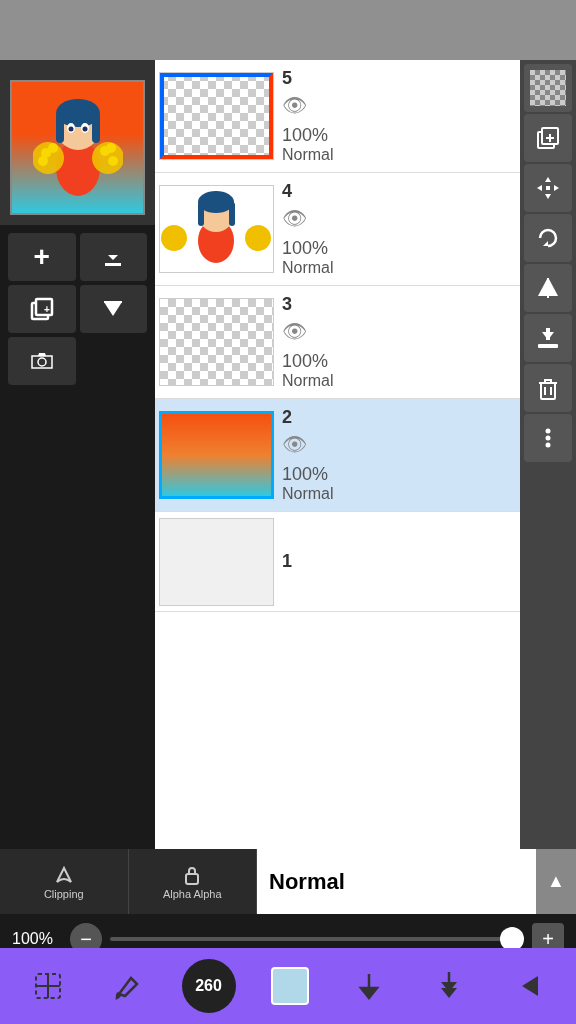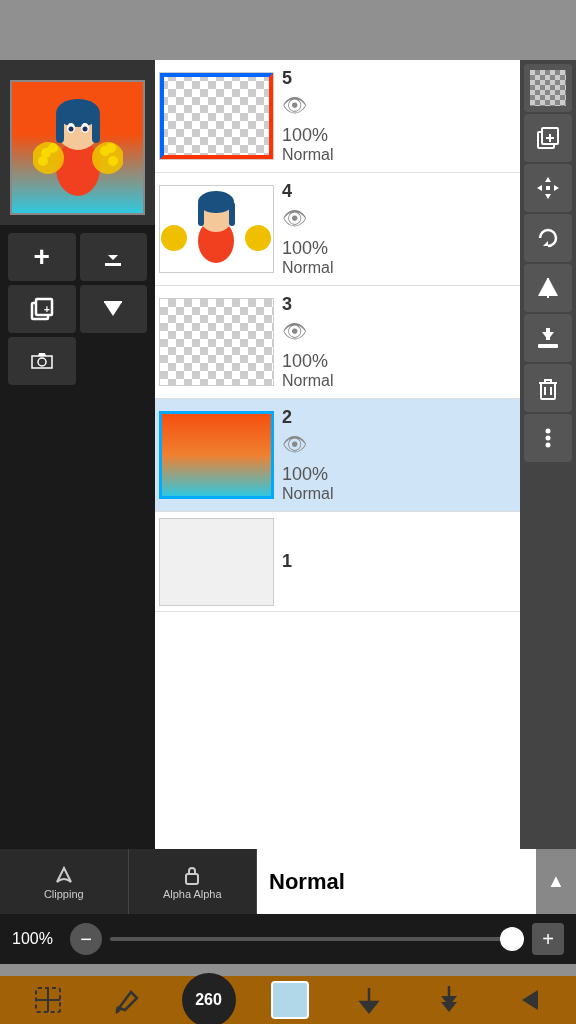"260" .bottom-toolbar { background: #a16207 -> #8b5cf6; height: 48px -> 76px }
